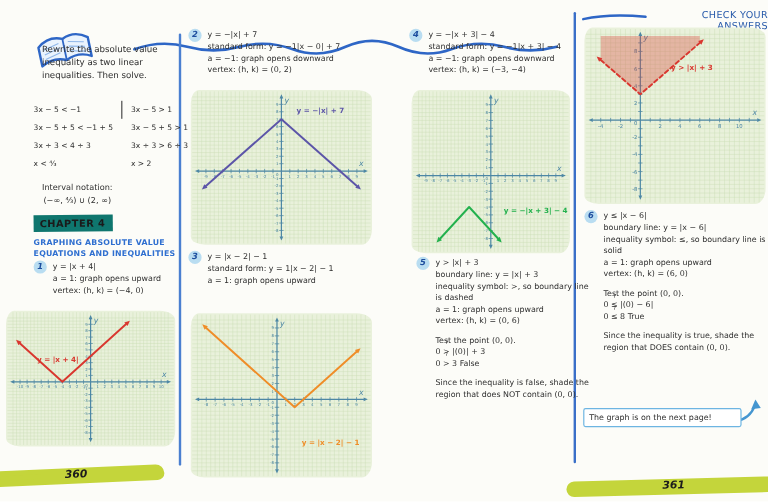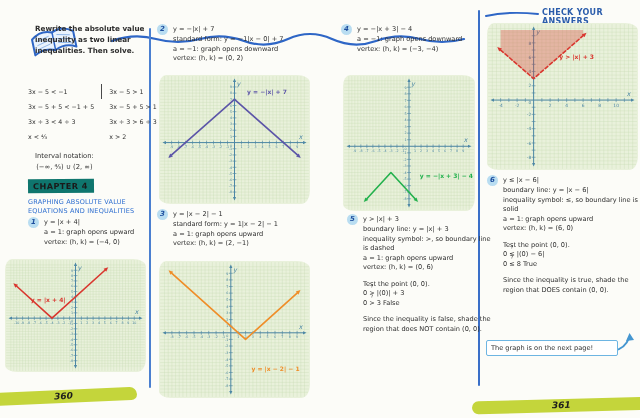"CHECK YOUR ANSWERS" .hdr-title { font-weight: 700 -> 400; text-align: none -> right }
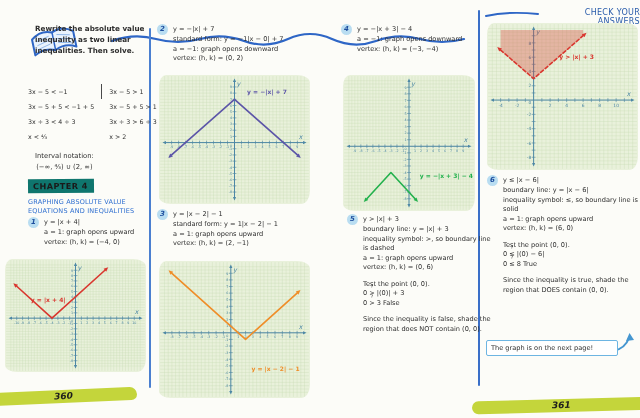"Rewrite the absolute value inequality" .intro { font-weight: bold -> none; top: 24px -> 36px }
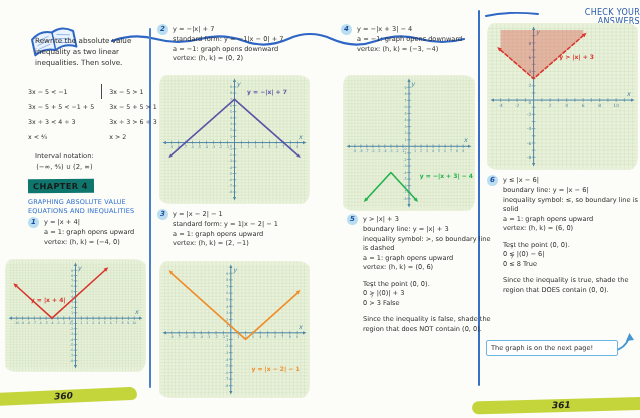"standard form: y = −1|x +" div { html: none -> <div>standard form: y = −1|x + 3| − 4</div> }
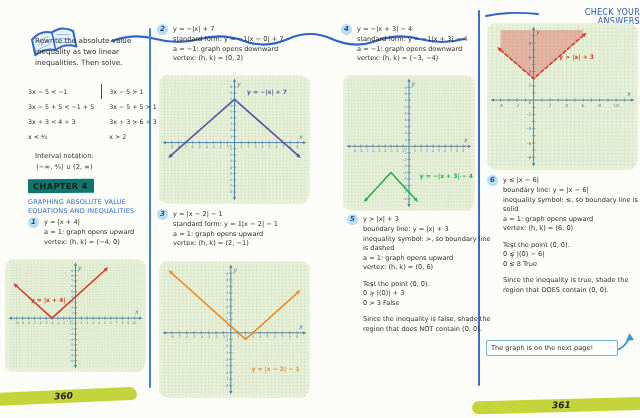"GRAPHING ABSOLUTE VALUE EQUATIONS AND" .chapter-title { font-weight: 400 -> 700 }
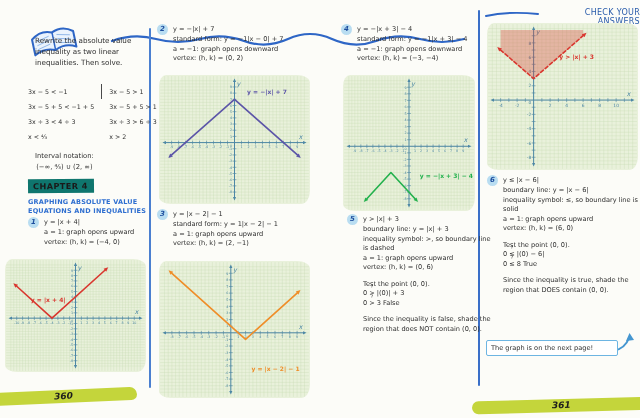"vertex: (h, k) = (2," div { html: <div>vertex: (h, k) = (2, −1)</div> -> none }
